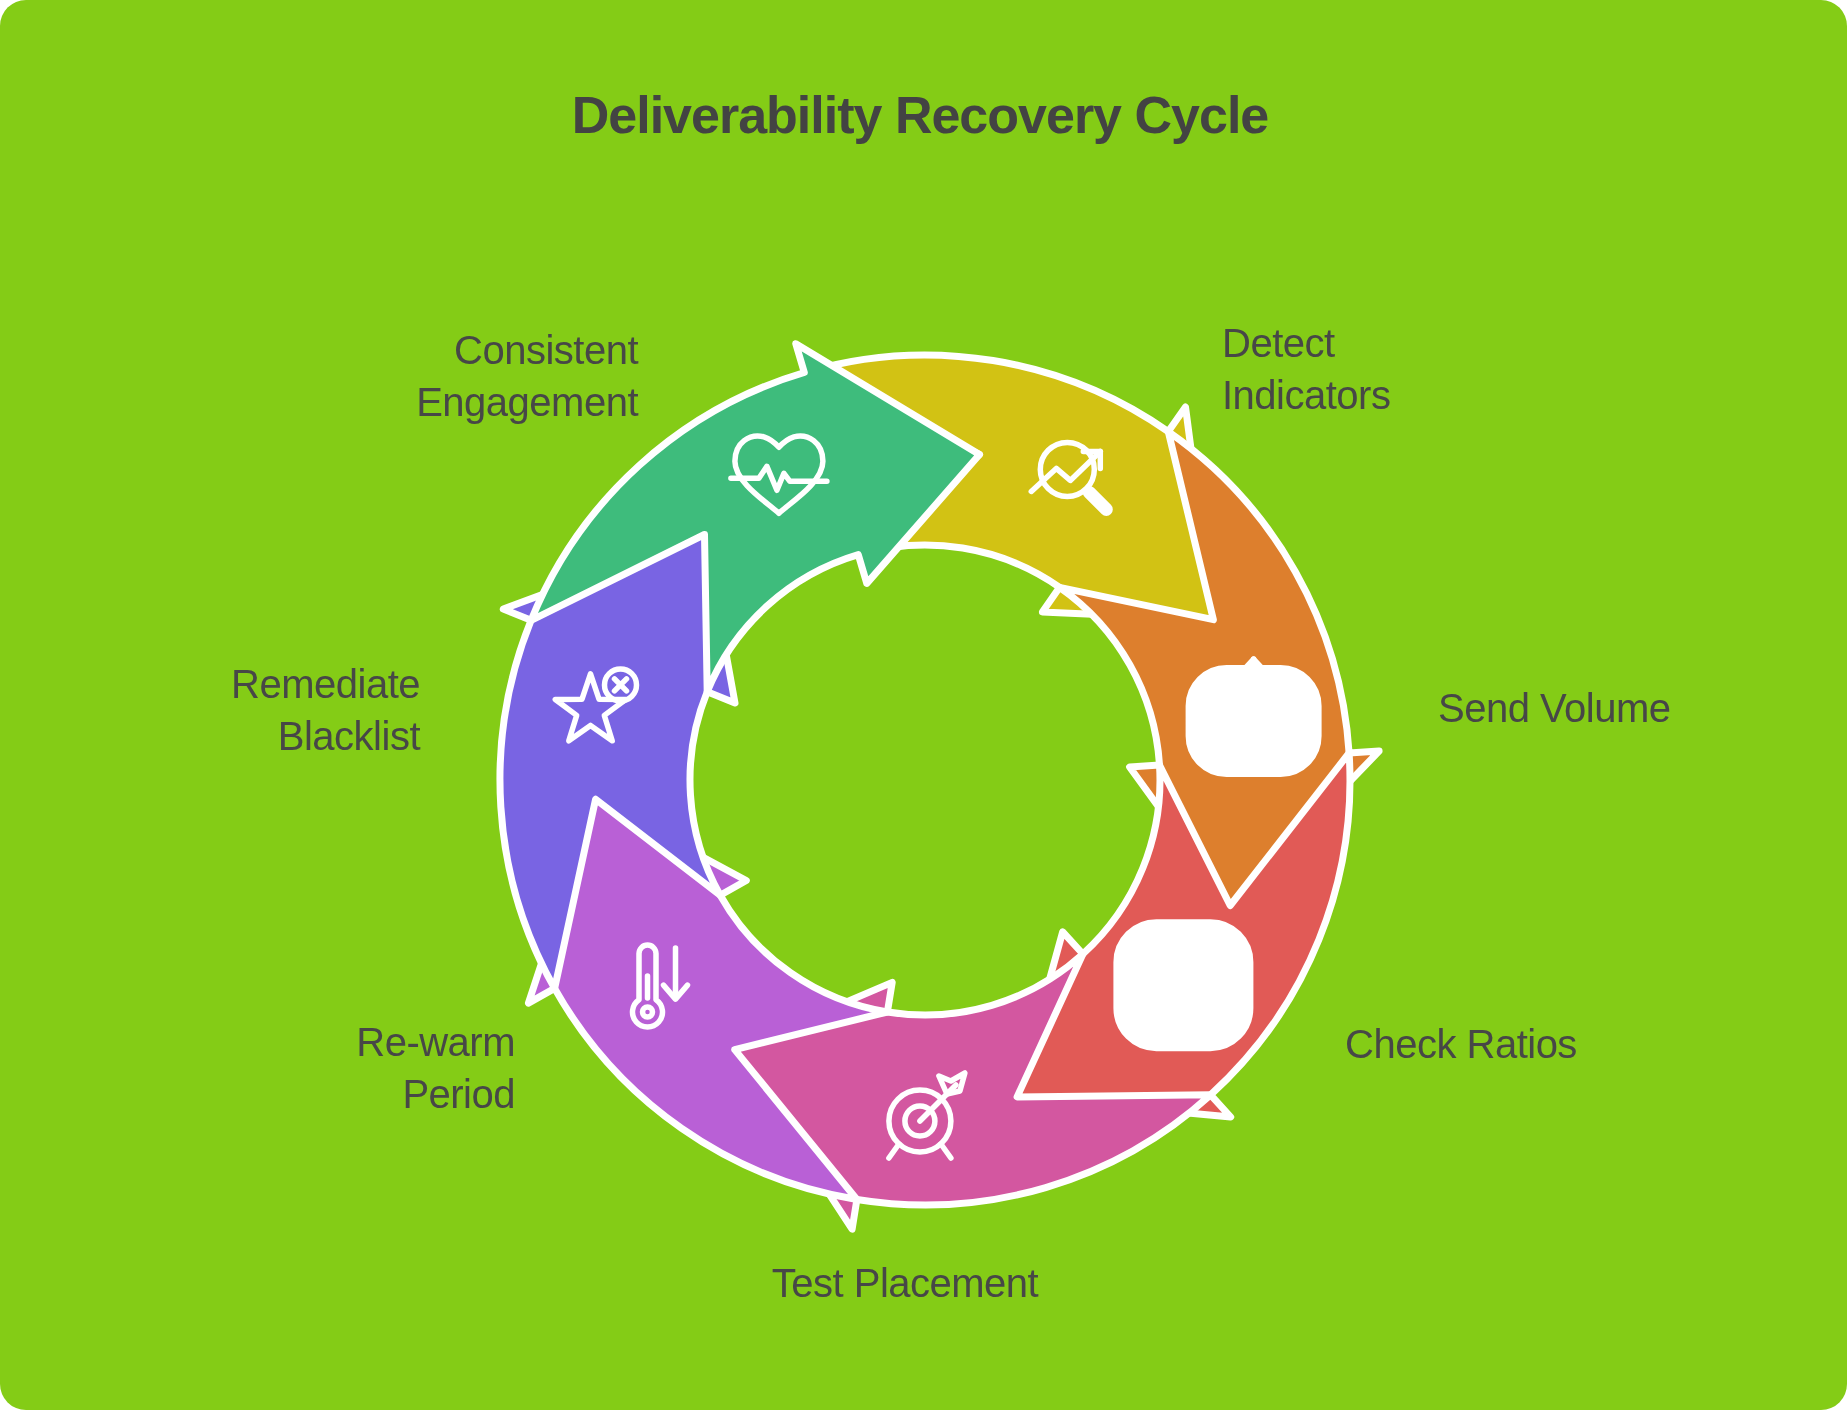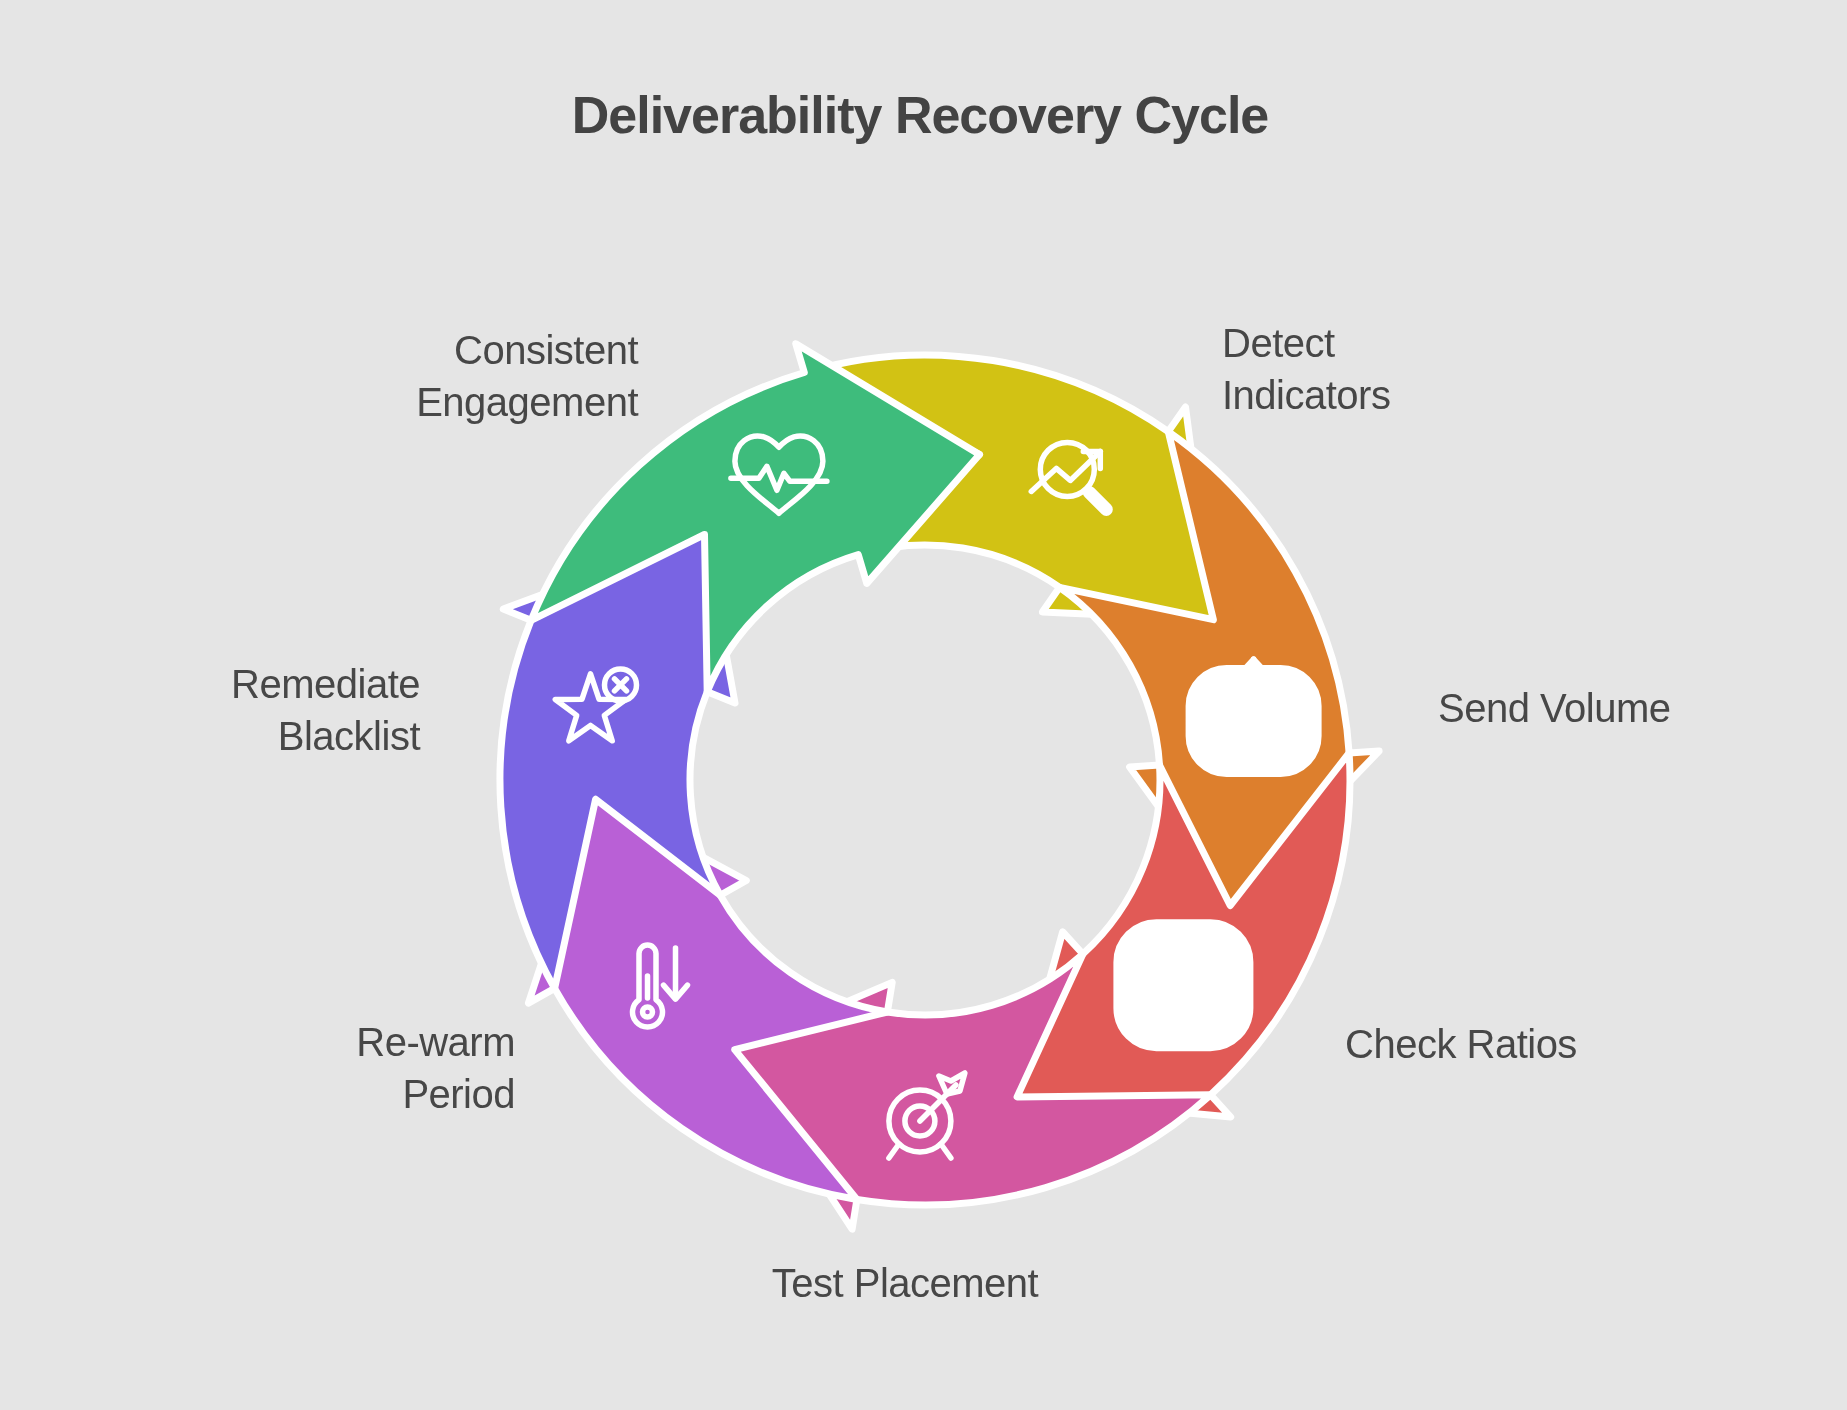"Deliverability Recovery Cycle" div.stage { background: #e5e5e5 -> #84cc16; border-radius: none -> 26px }
